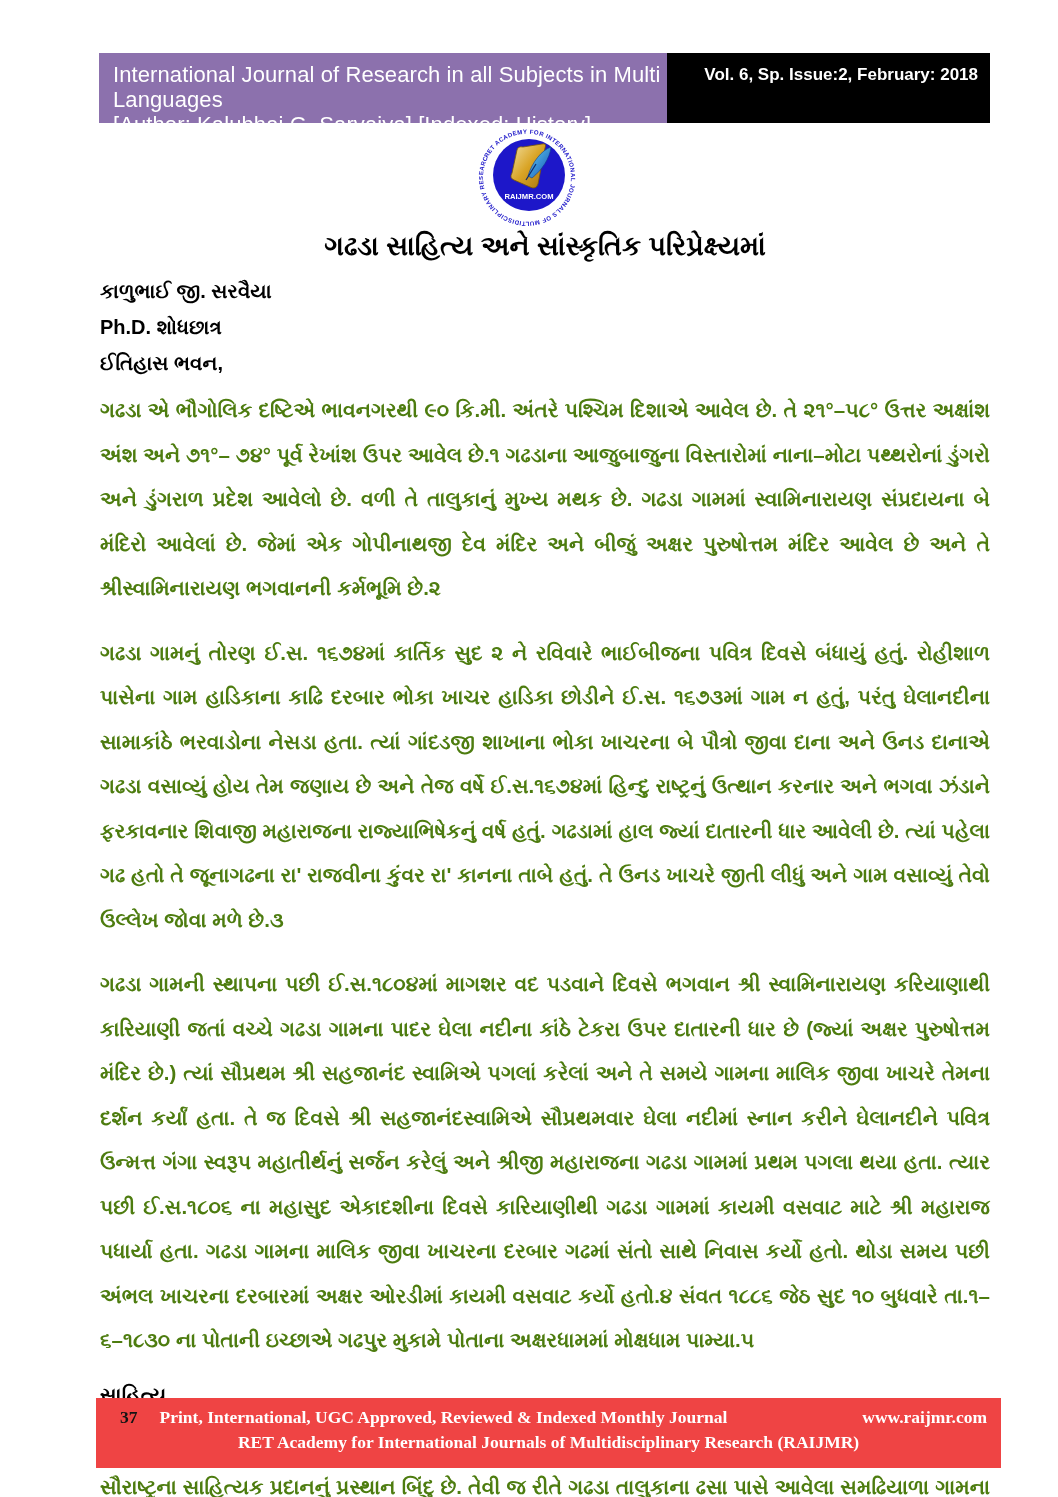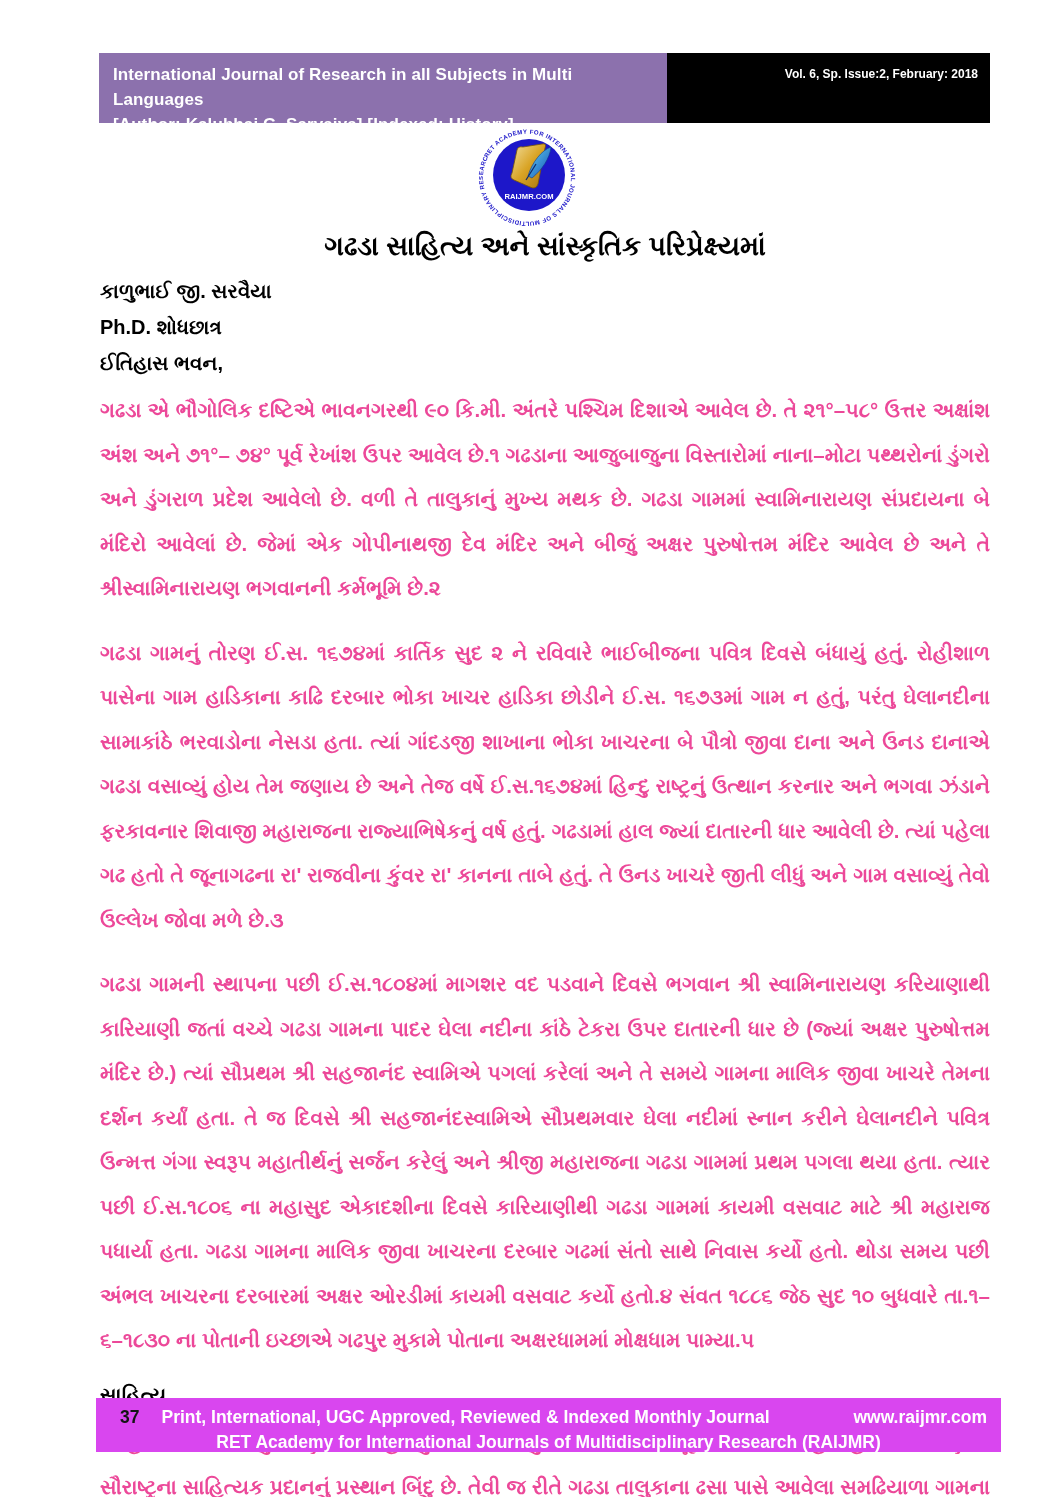"International Journal of Research in" .header-left div { font-size: 17px -> 22px; font-weight: bold -> normal }
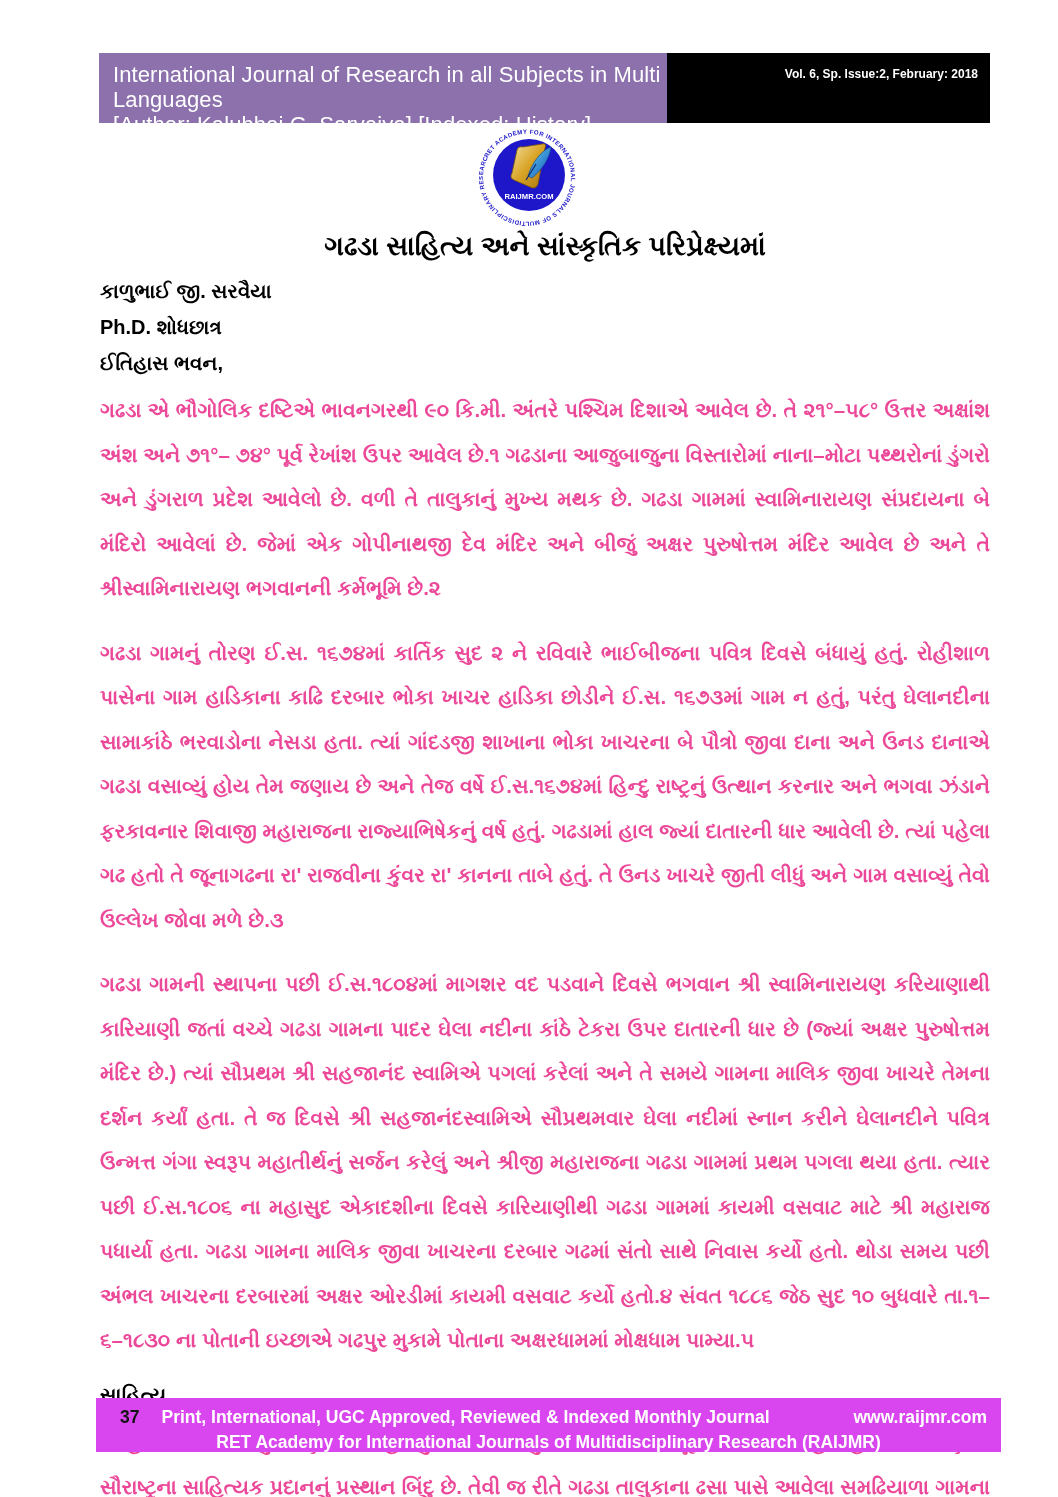"Vol. 6, Sp. Issue:2, February:" .header-right div { font-size: 12px -> 17px }
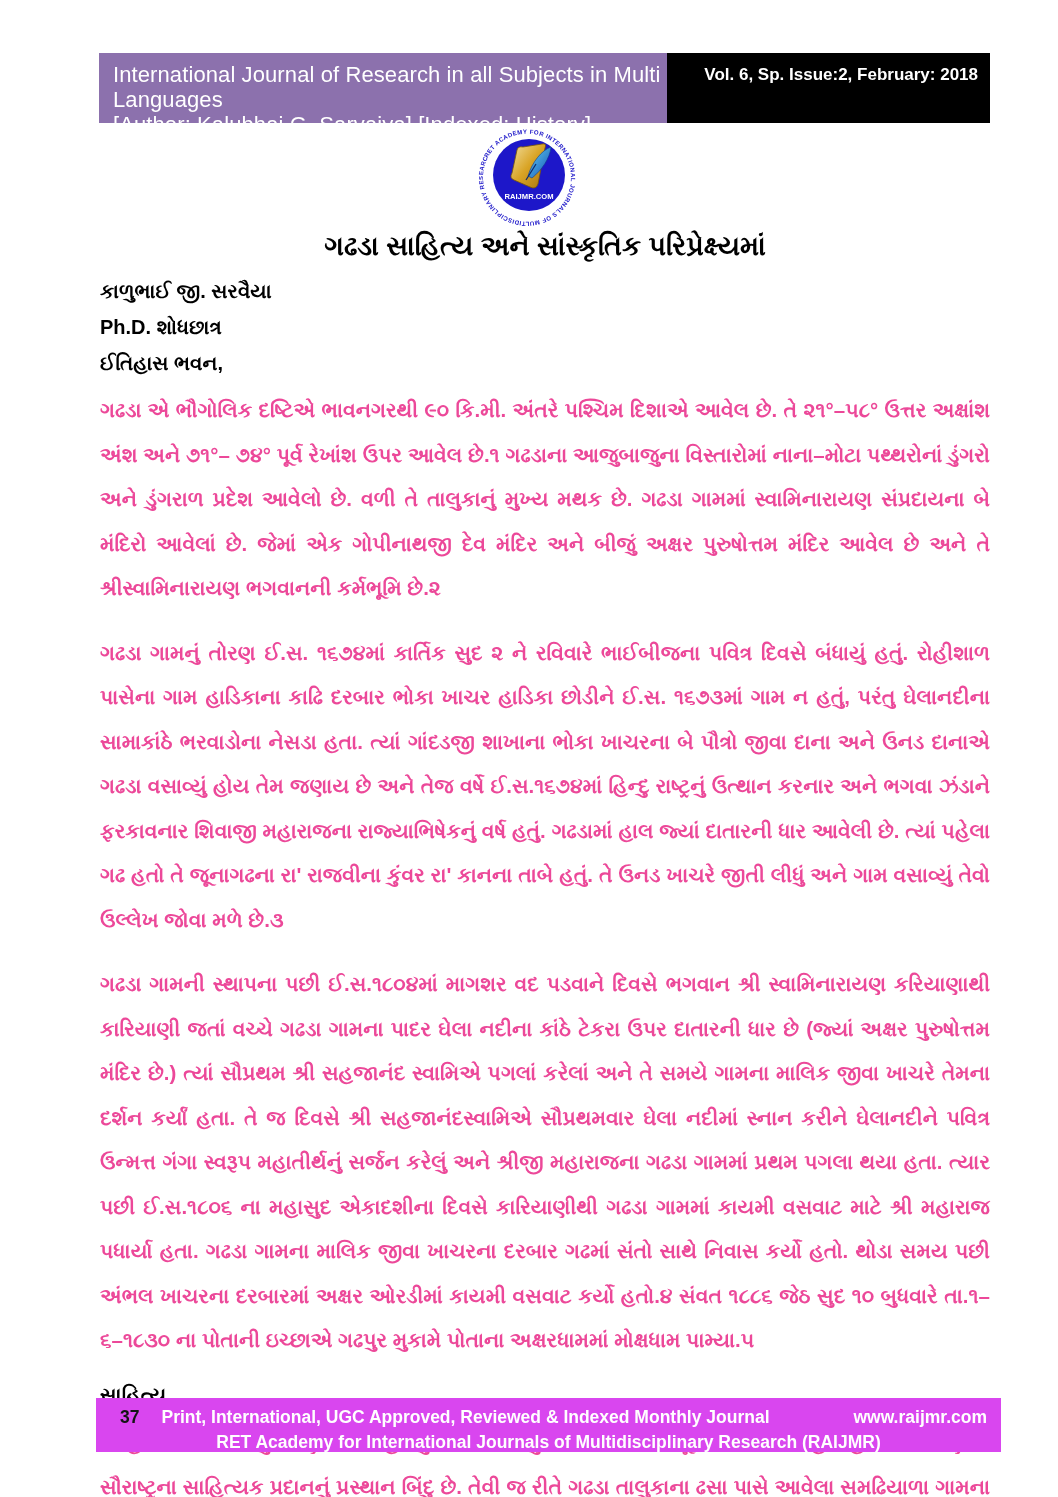"ગઢડા એ ભૌગોલિક દષ્ટિએ ભાવનગરથી" .body p { color: #ec4899 -> #4d7c0f }
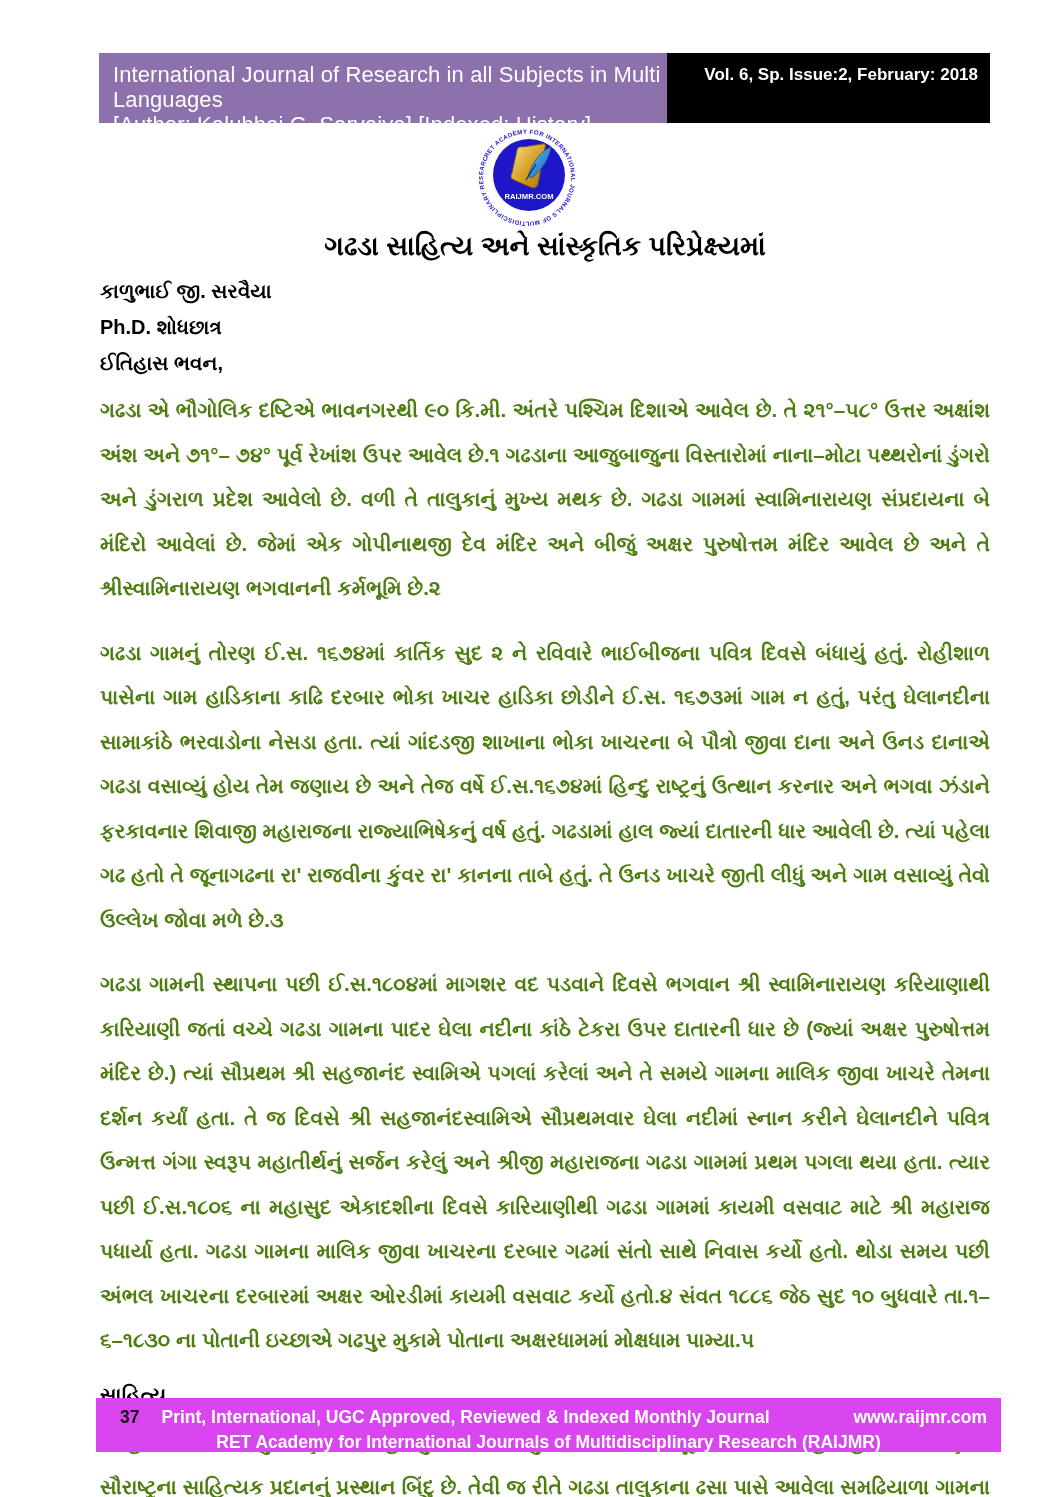"37" .footer { background: #d946ef -> #ef4444; font-family: none -> Liberation Serif, serif; height: 54px -> 70px }
